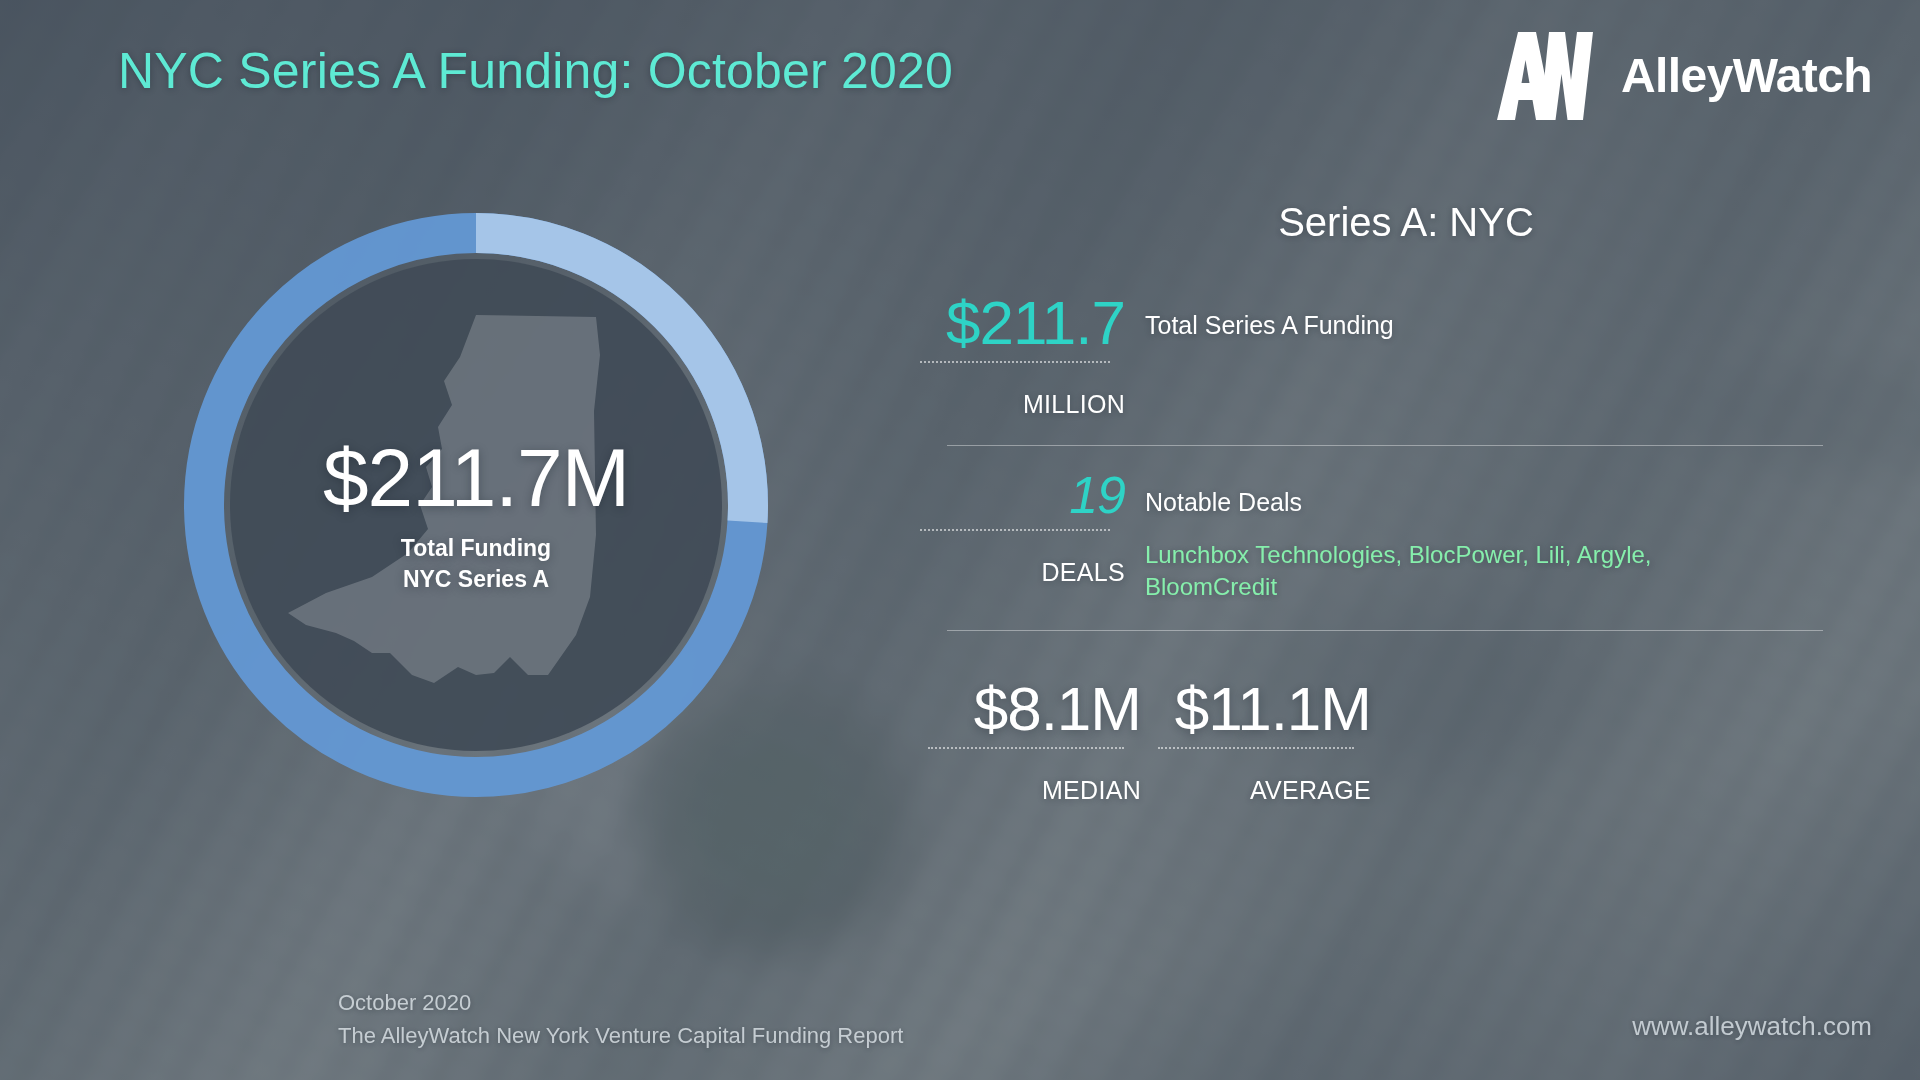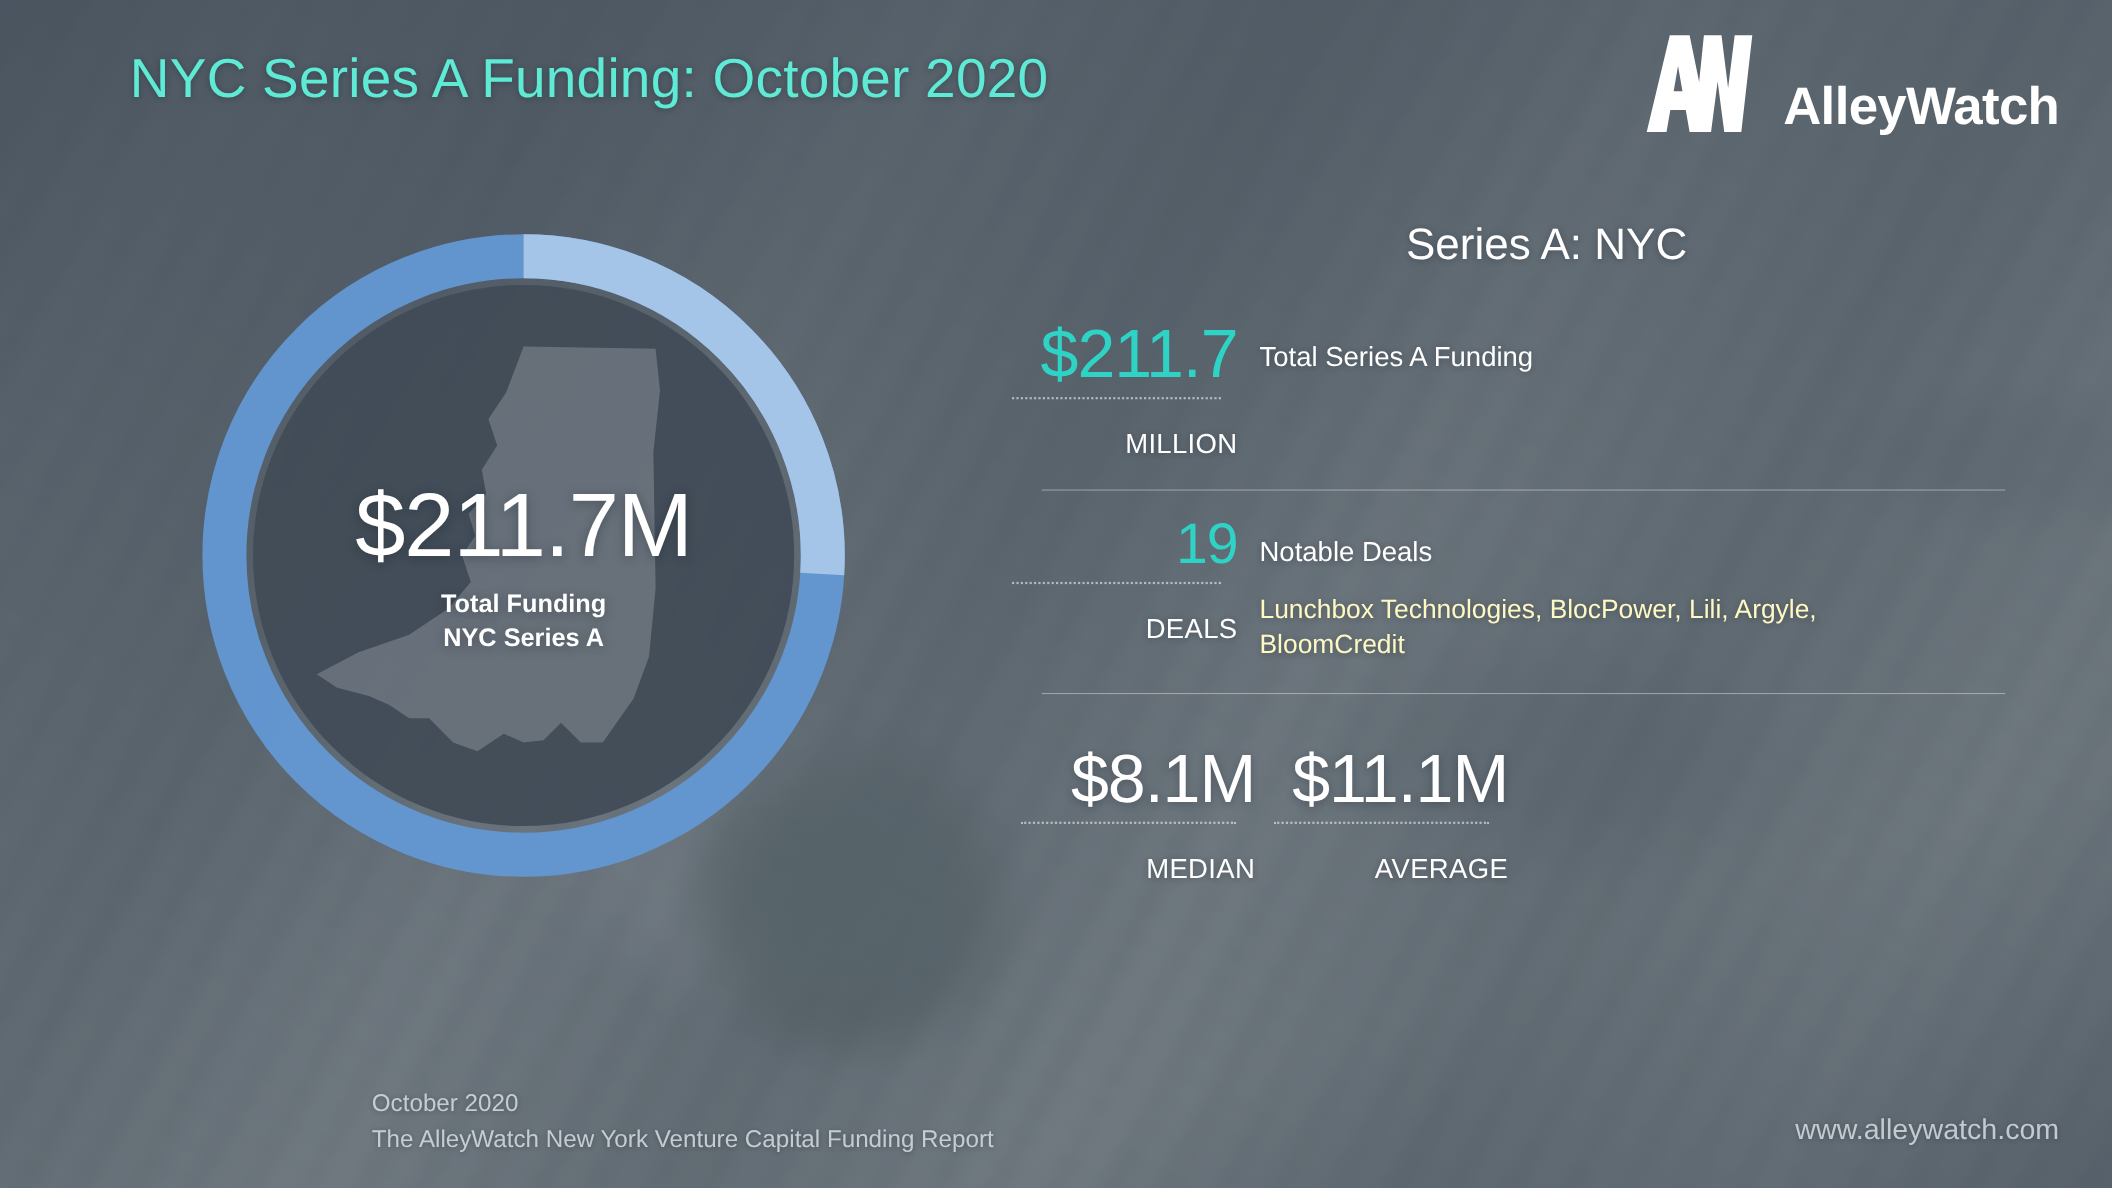"AlleyWatch" #logo { align-items: flex-end -> center }
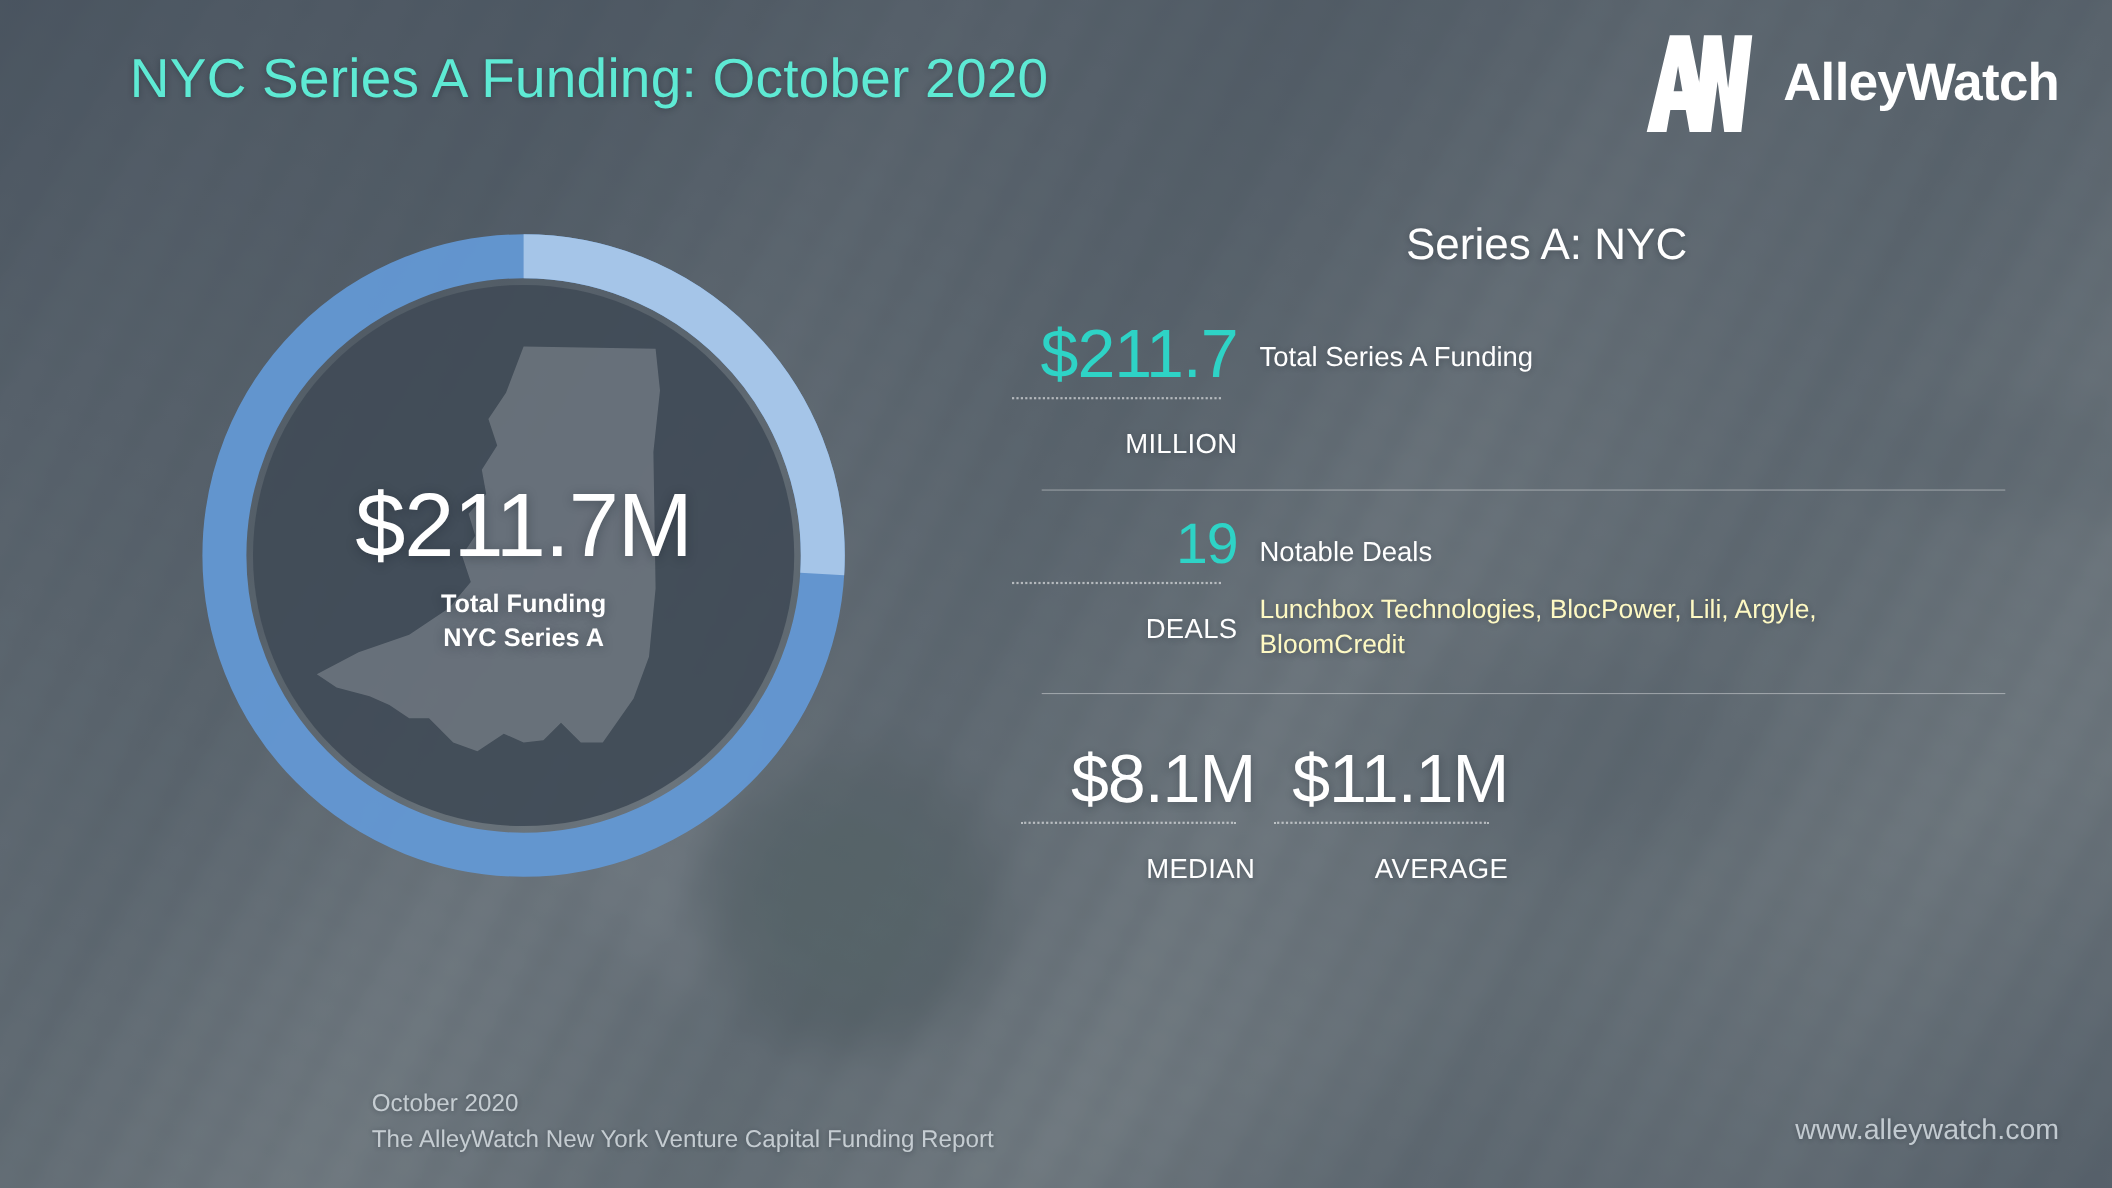"19" .metric .big.teal-sm { font-style: none -> italic }
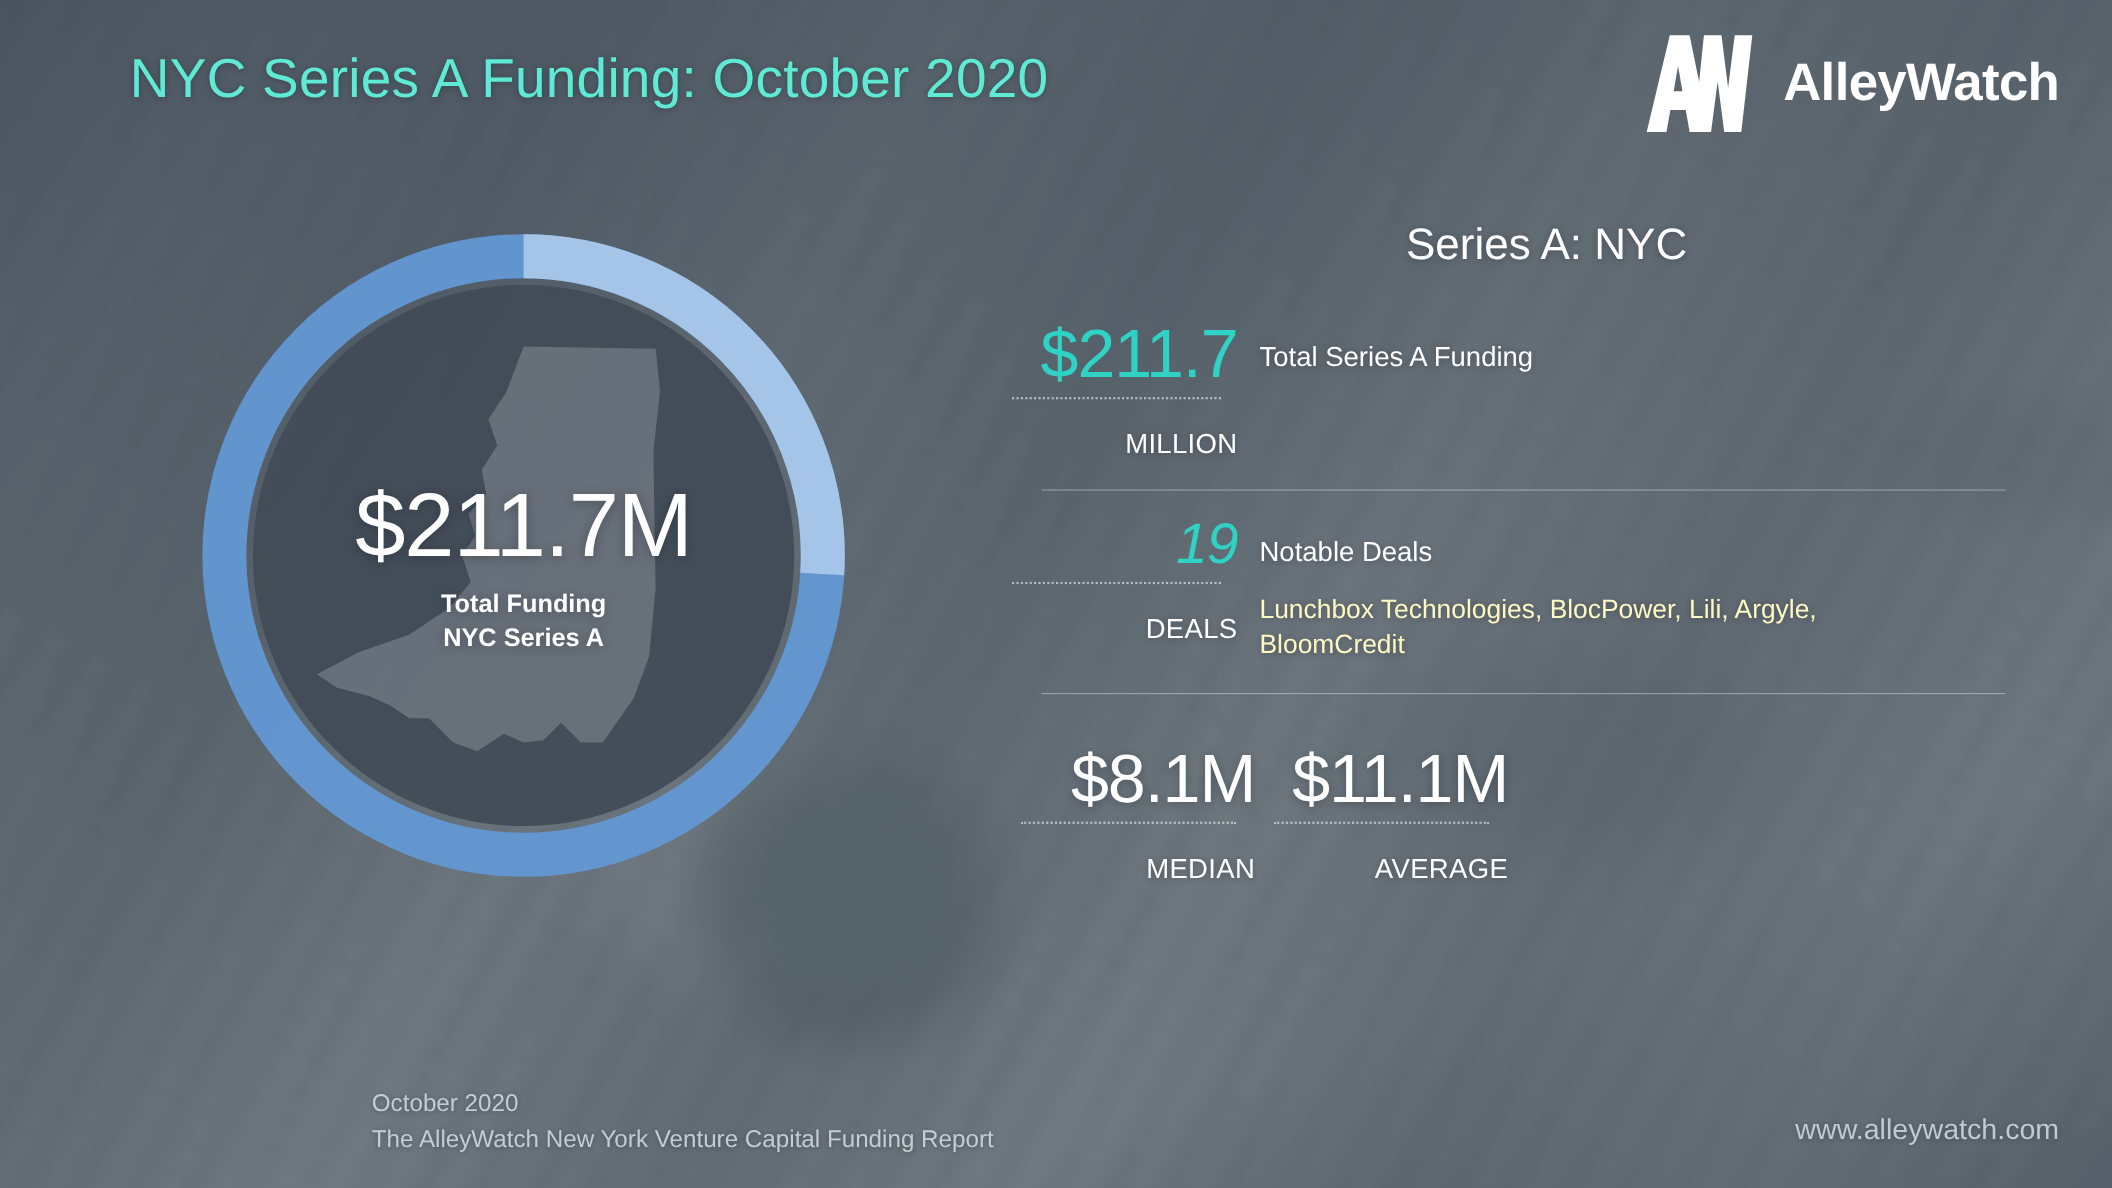"Lunchbox Technologies, BlocPower, Lili," .desc .list { color: #fef9c3 -> #86efac }
